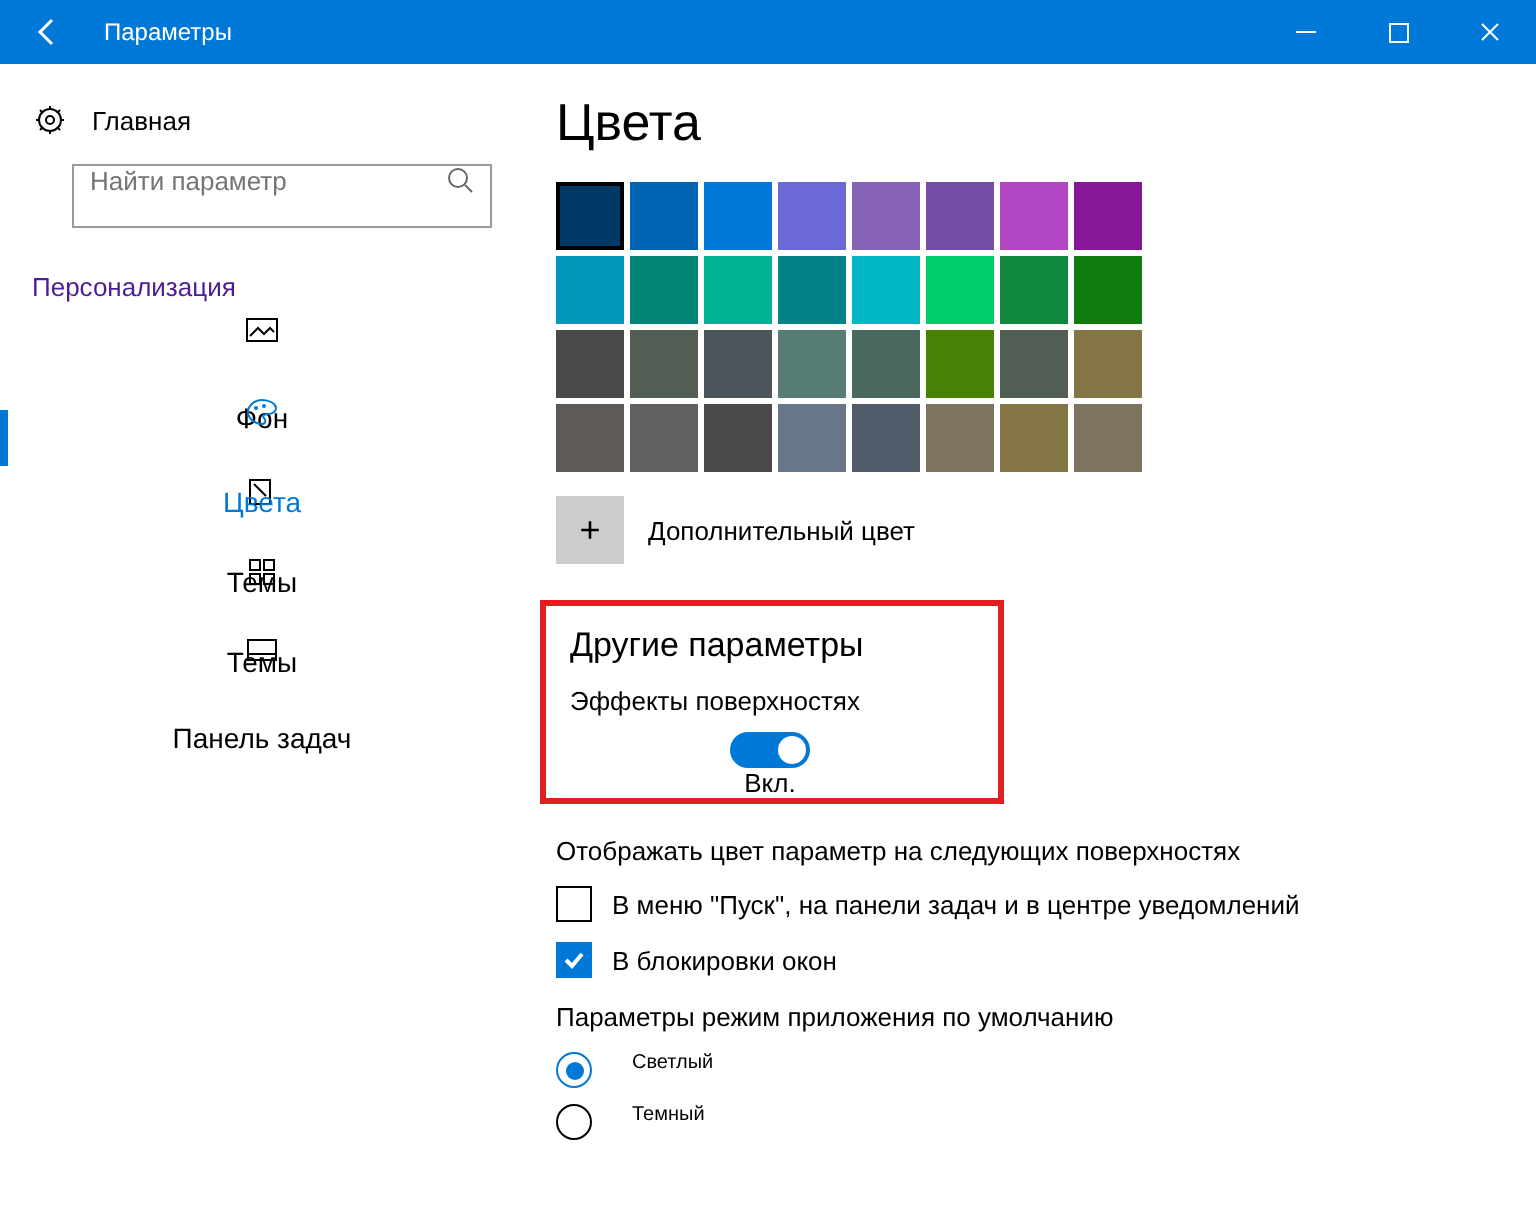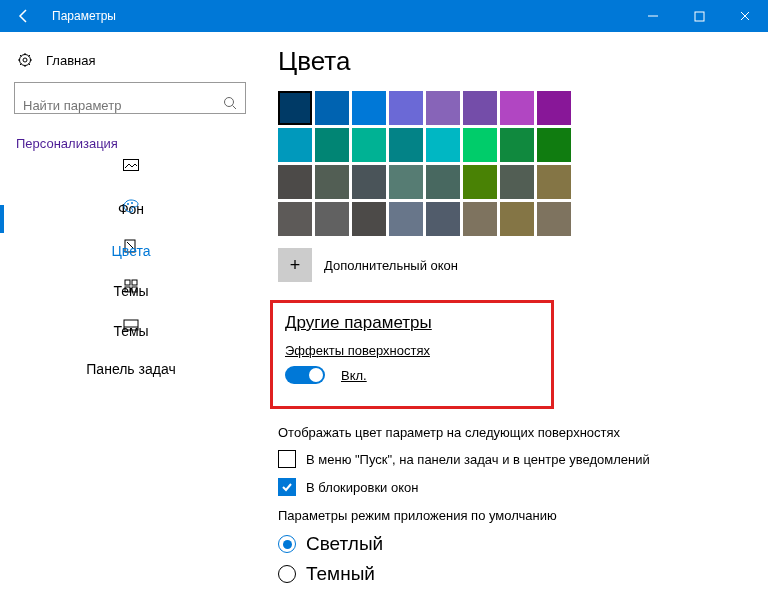"Найти параметр" .searchbox { align-items: flex-end -> flex-start; margin-left: none -> 22px }
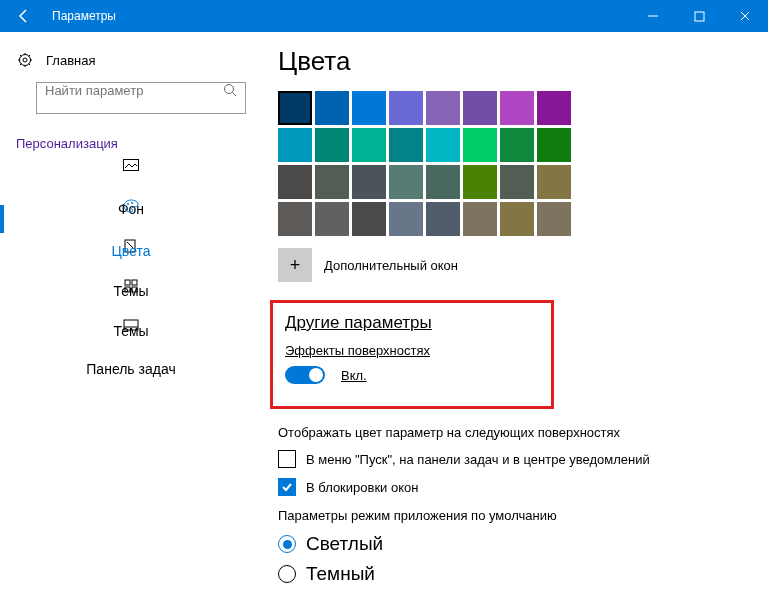"Дополнительный окон" span { text: окон -> цвет }
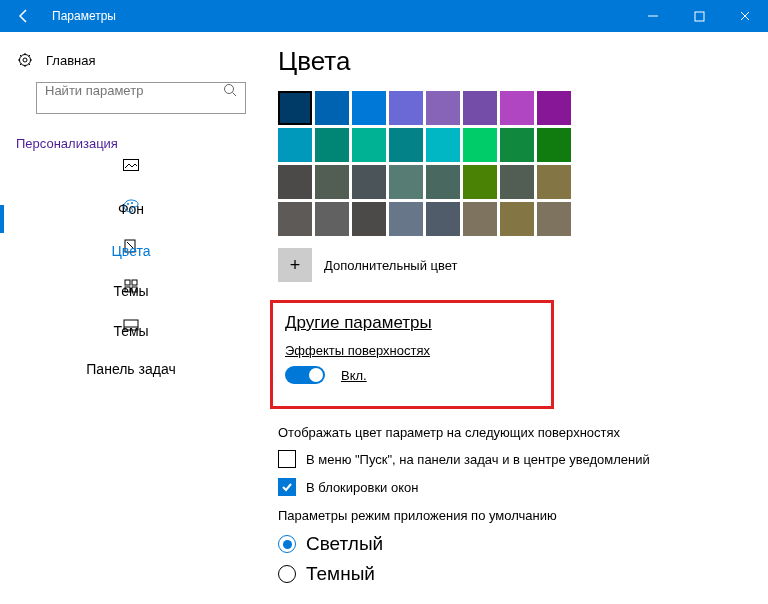"Другие параметры" .highlight { padding: 10px 14px 22px 6px -> 10px 14px 0 6px; text-decoration: underline -> none; width: 284px -> 232px }
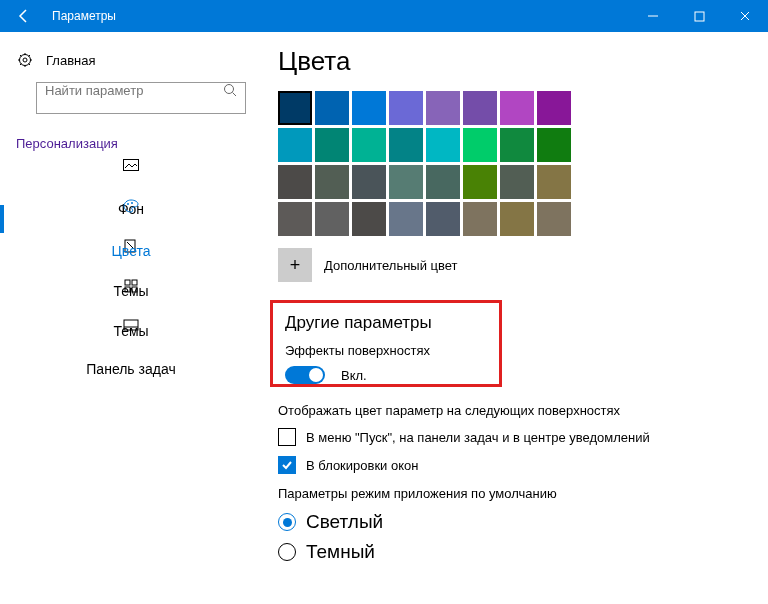"Вкл." .toggle-row { flex-direction: none -> column; gap: 16px -> 0 }
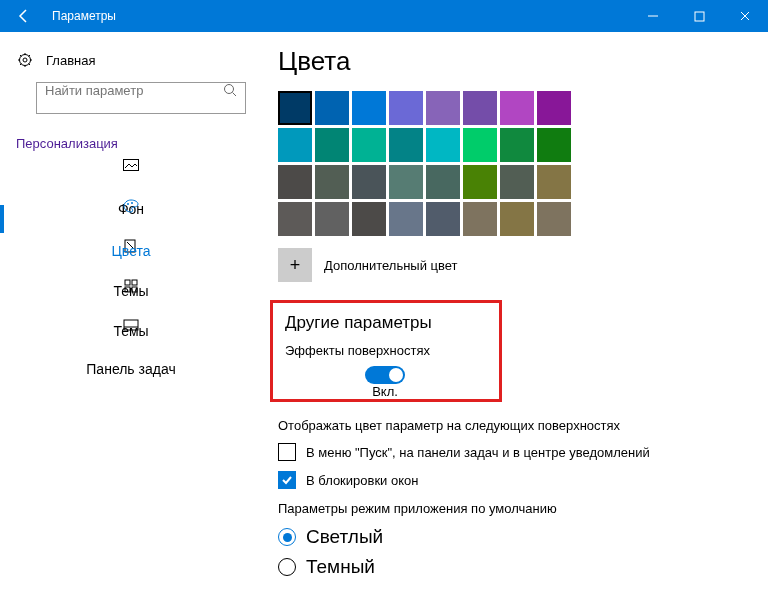"Светлый" .radio-row { align-items: center -> none; font-size: 19px -> 10px; gap: 10px -> 20px }
